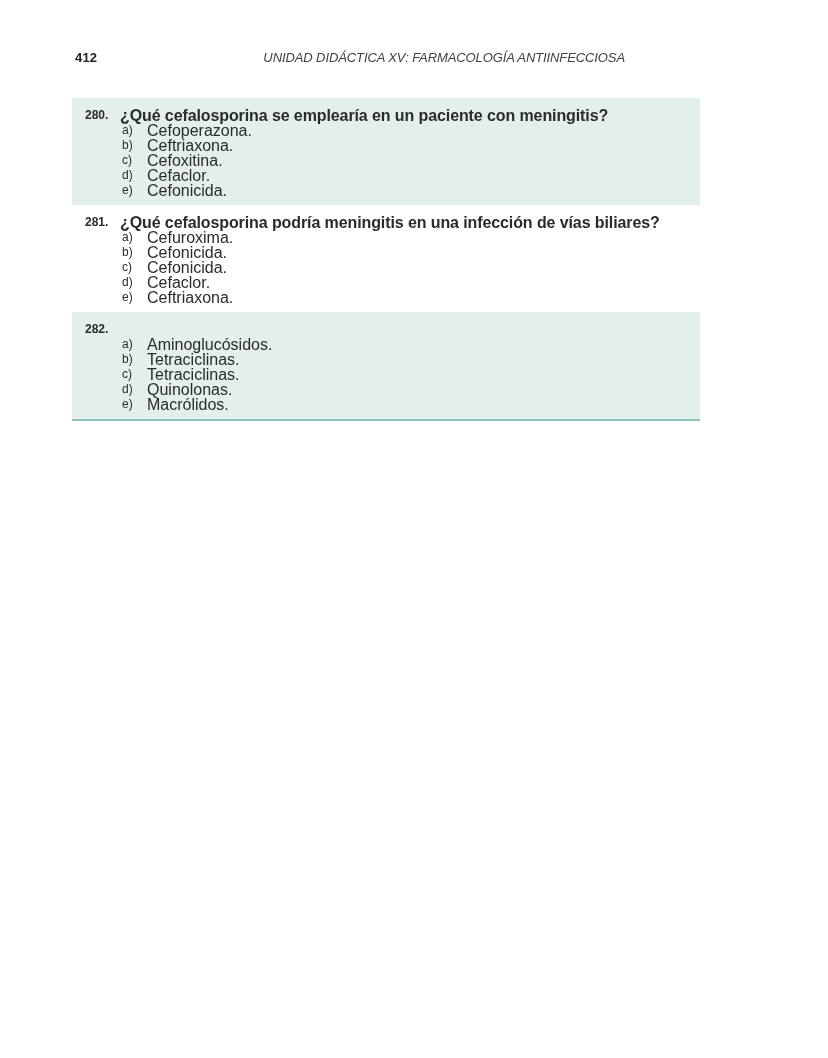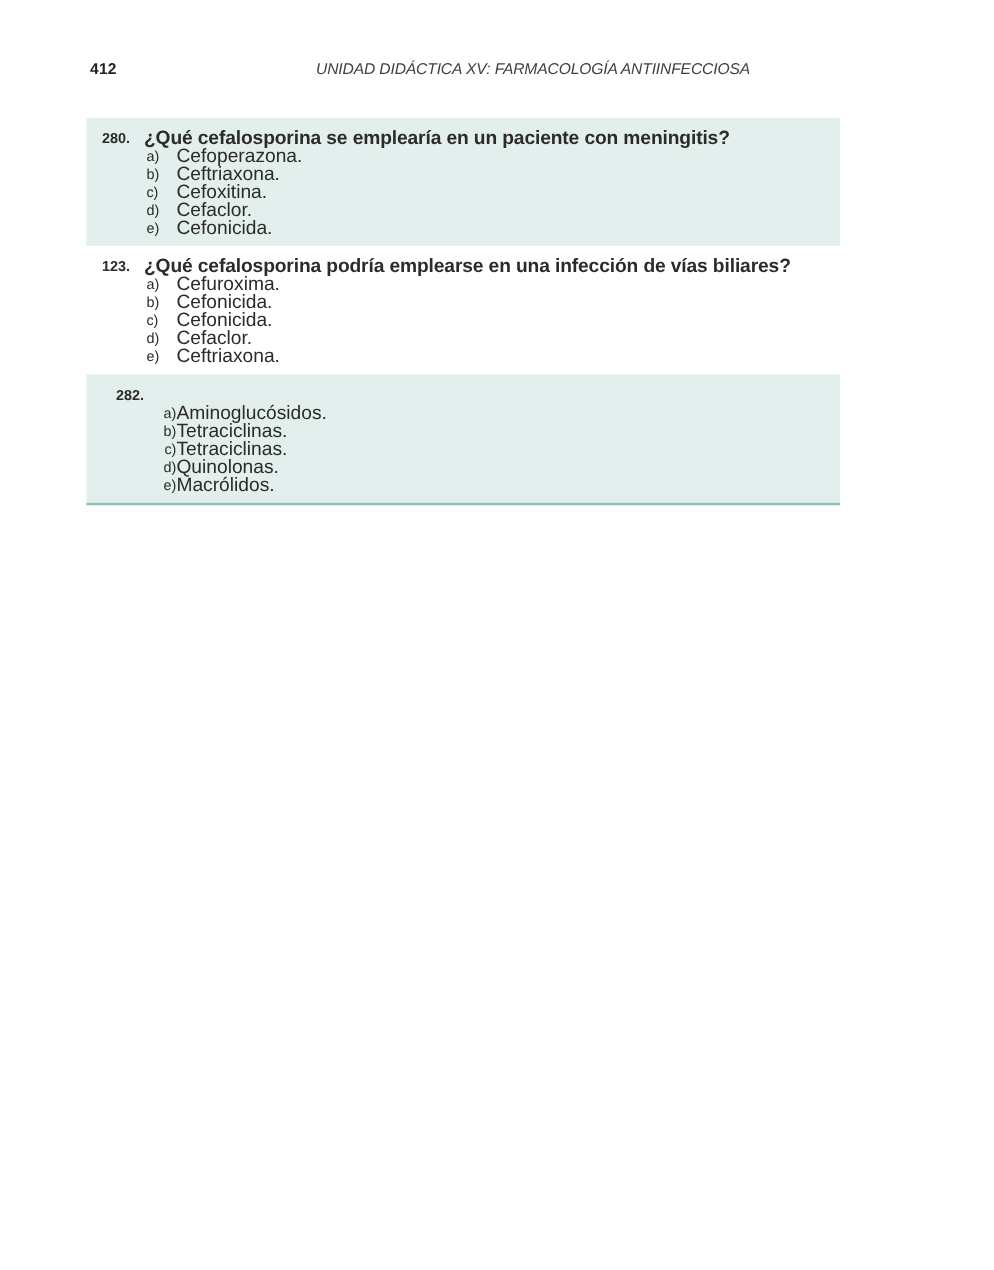"123." span.q-num { text: 123 -> 281 }
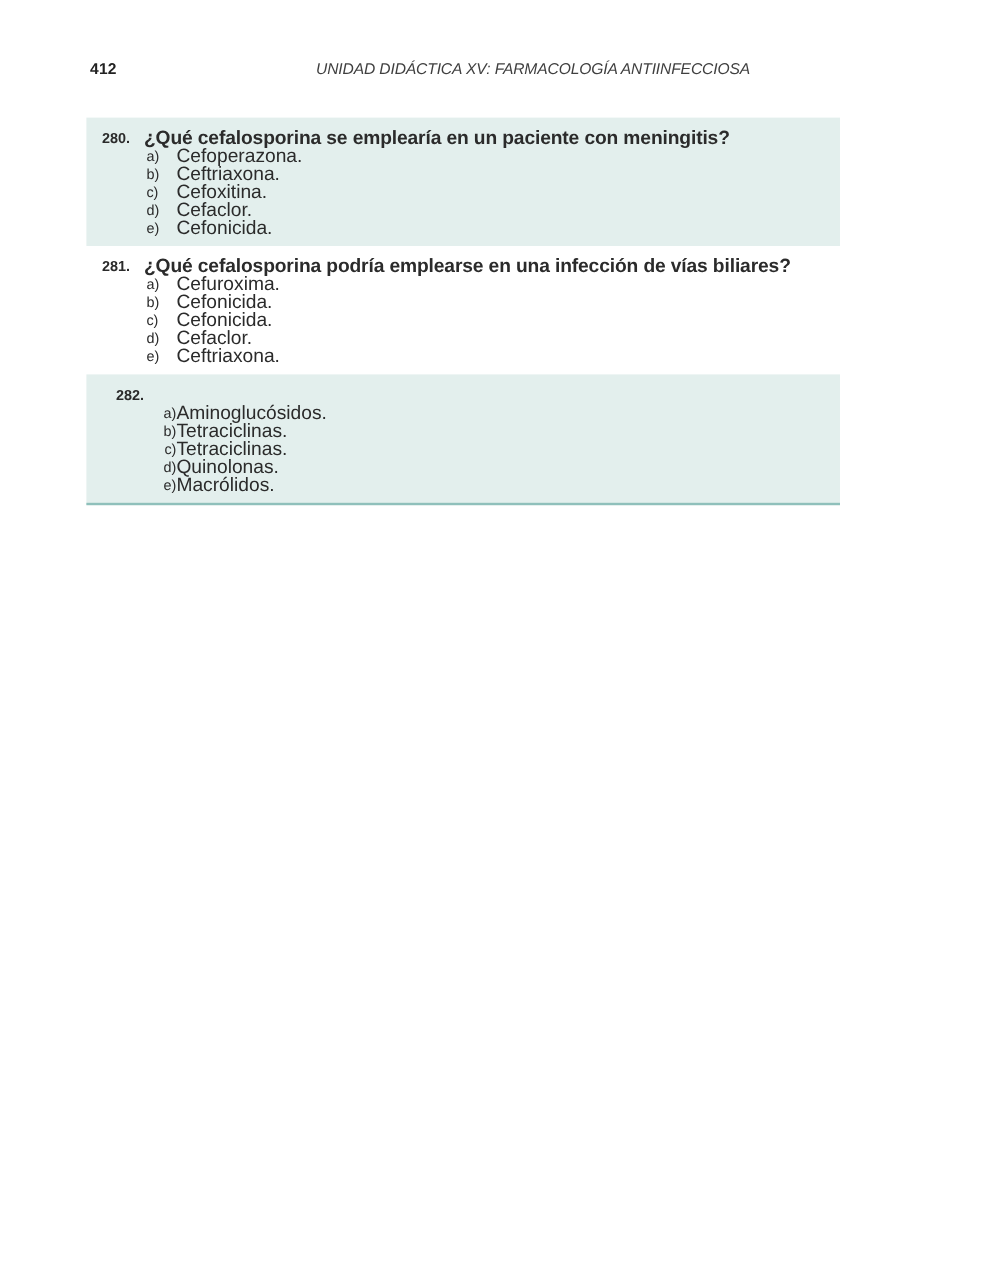"¿Qué cefalosporina podría emplearse en" span.q-text { text: emplearse -> meningitis }
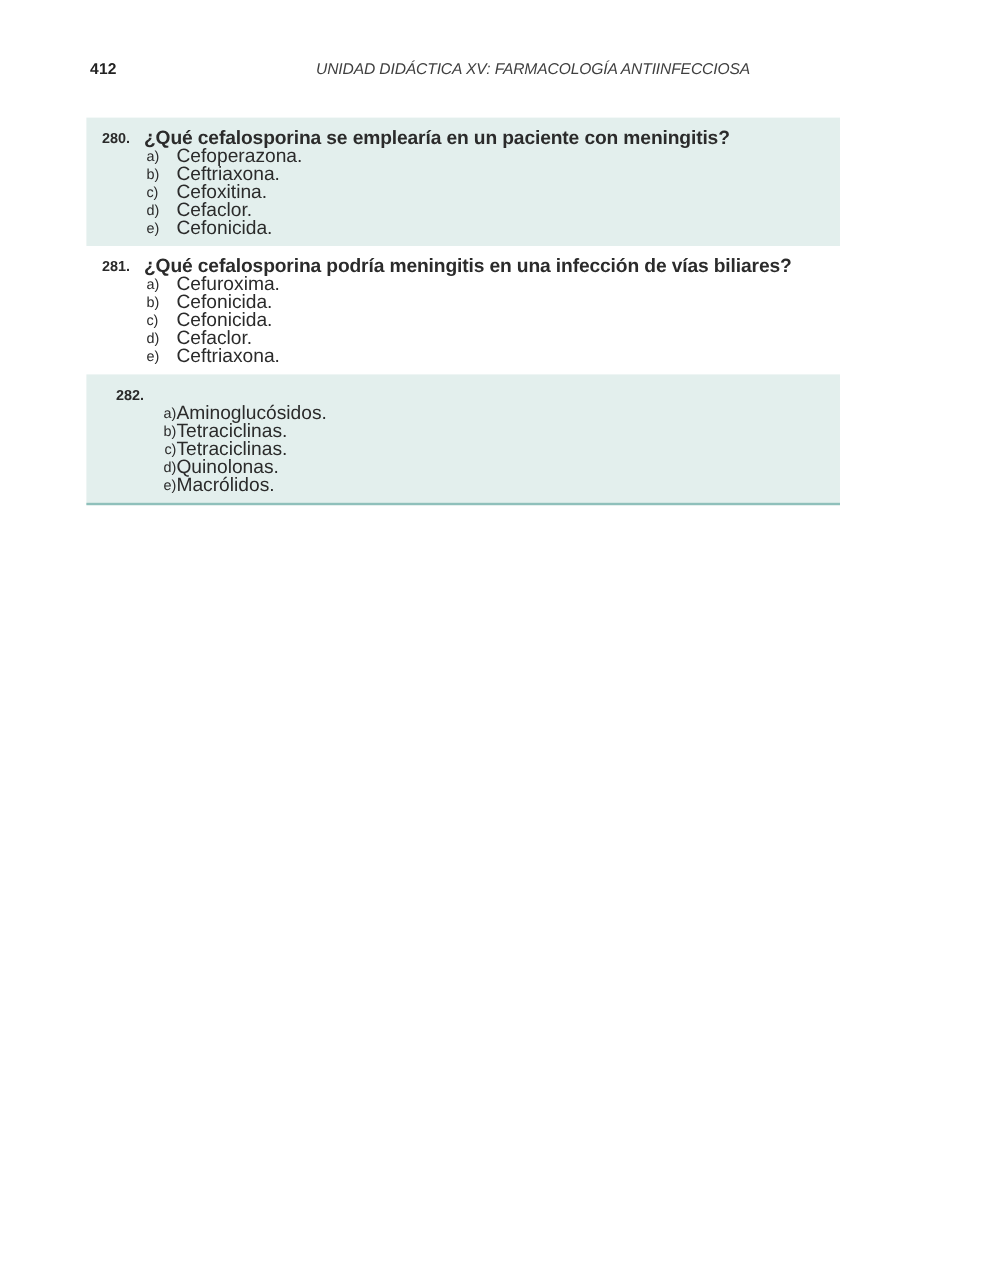"282." .question-block.last { text-align: right -> none }
